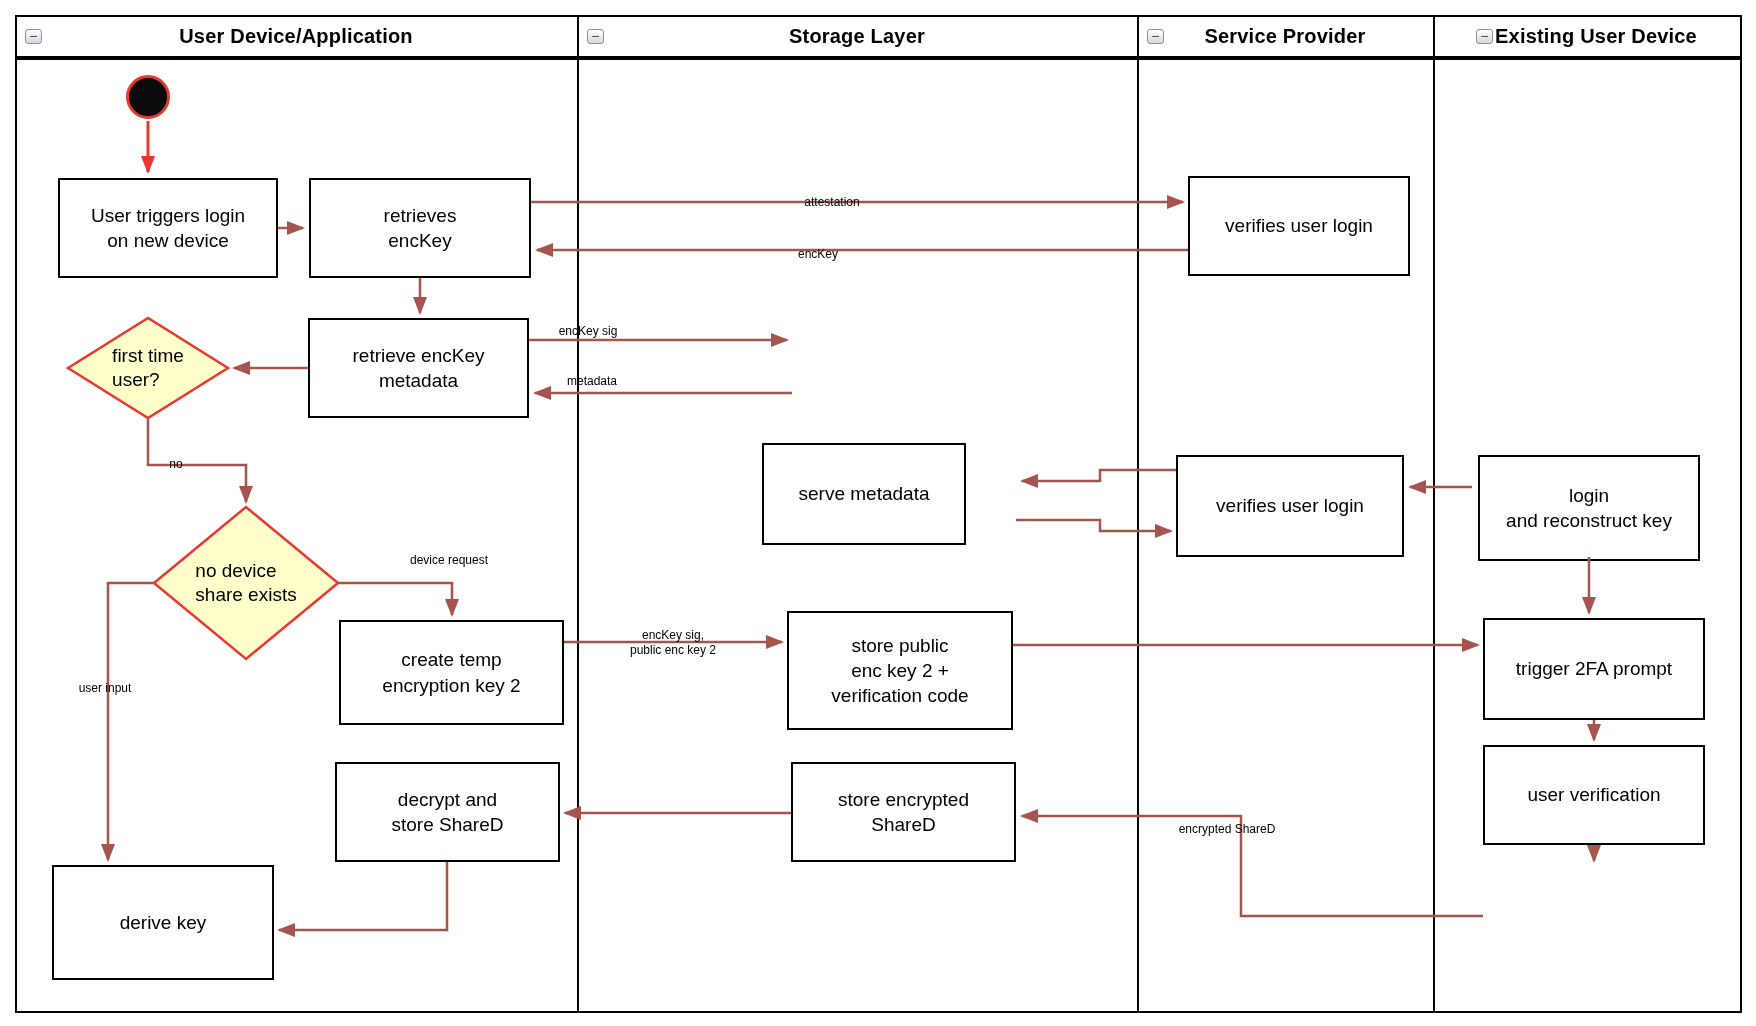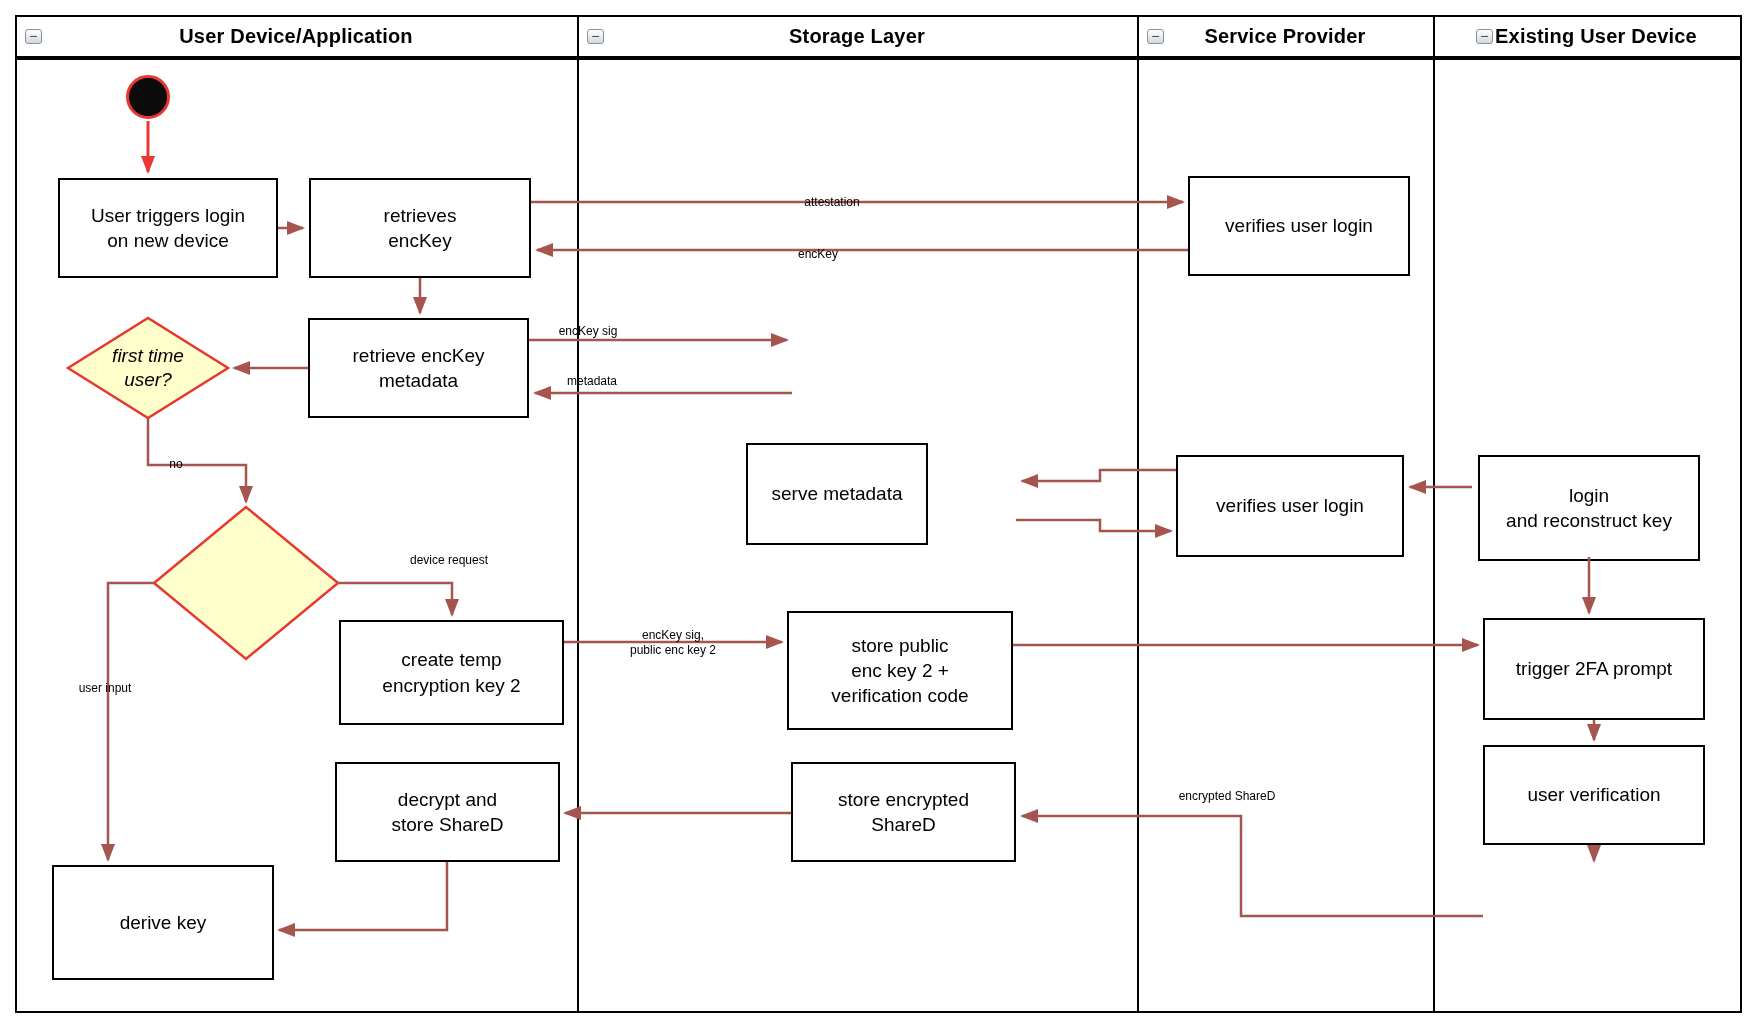"first time" .dlabel { font-style: italic -> none; text-align: center -> left }
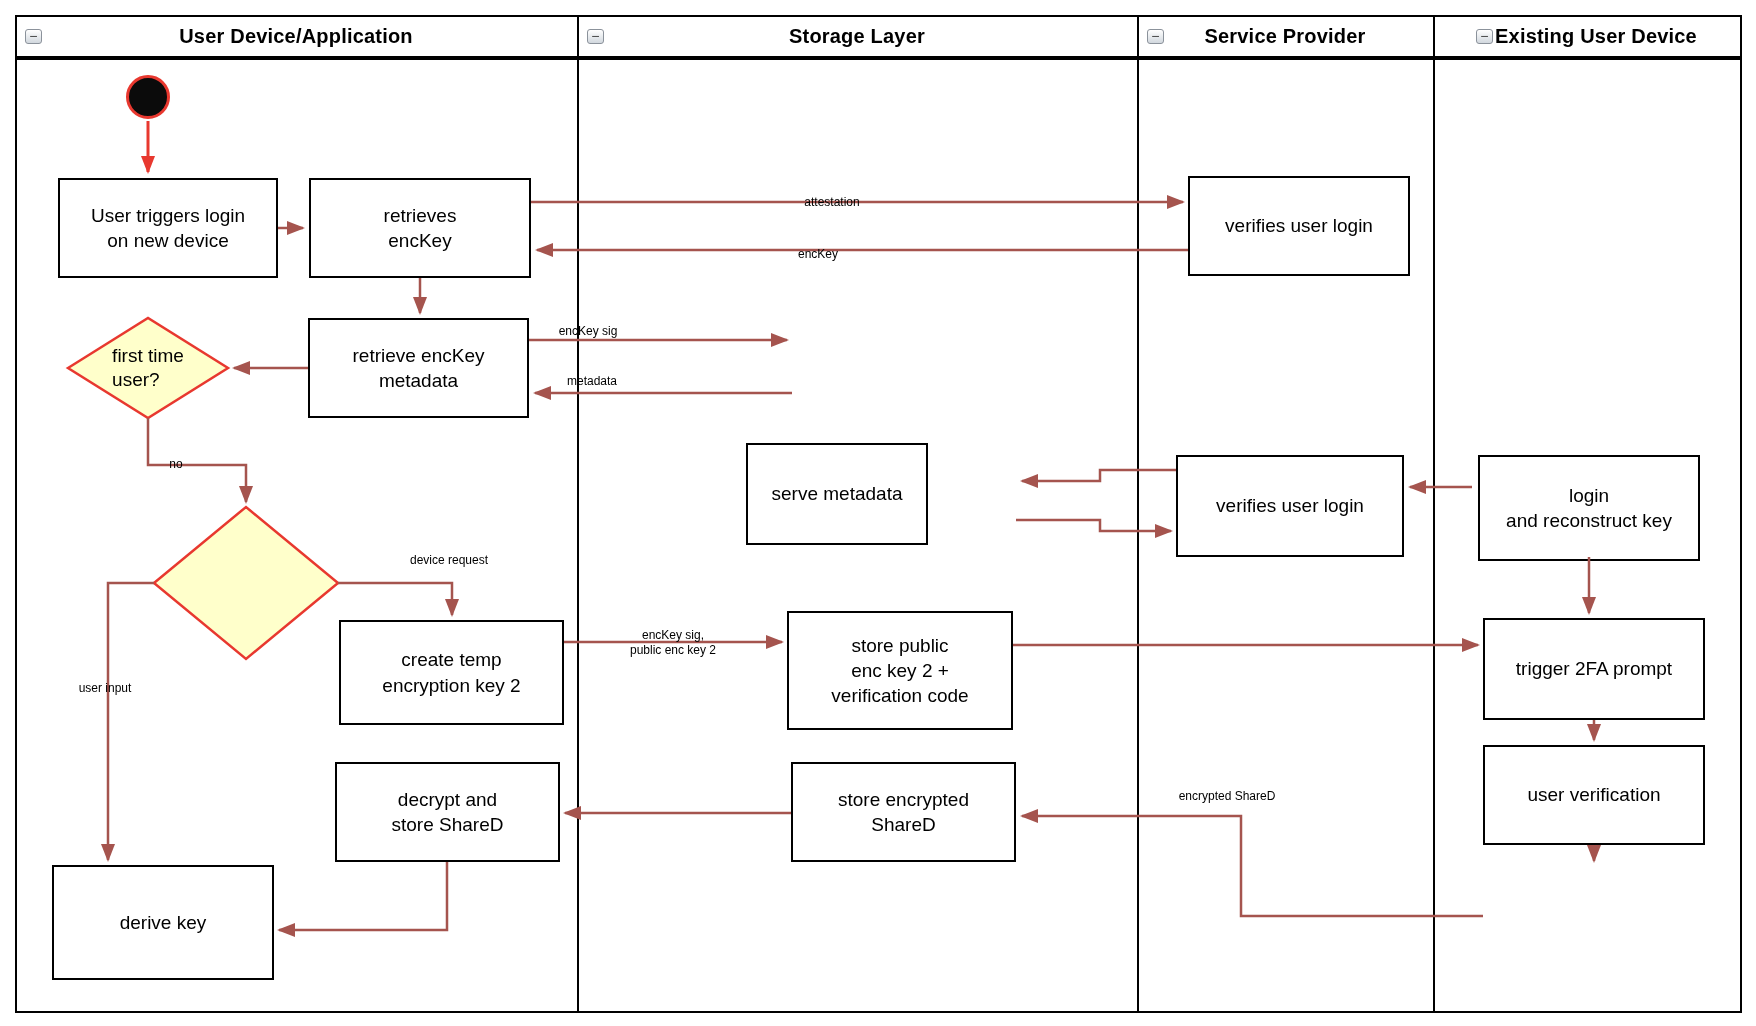"serve metadata" div.node { left: 746px -> 762px; width: 182px -> 204px }
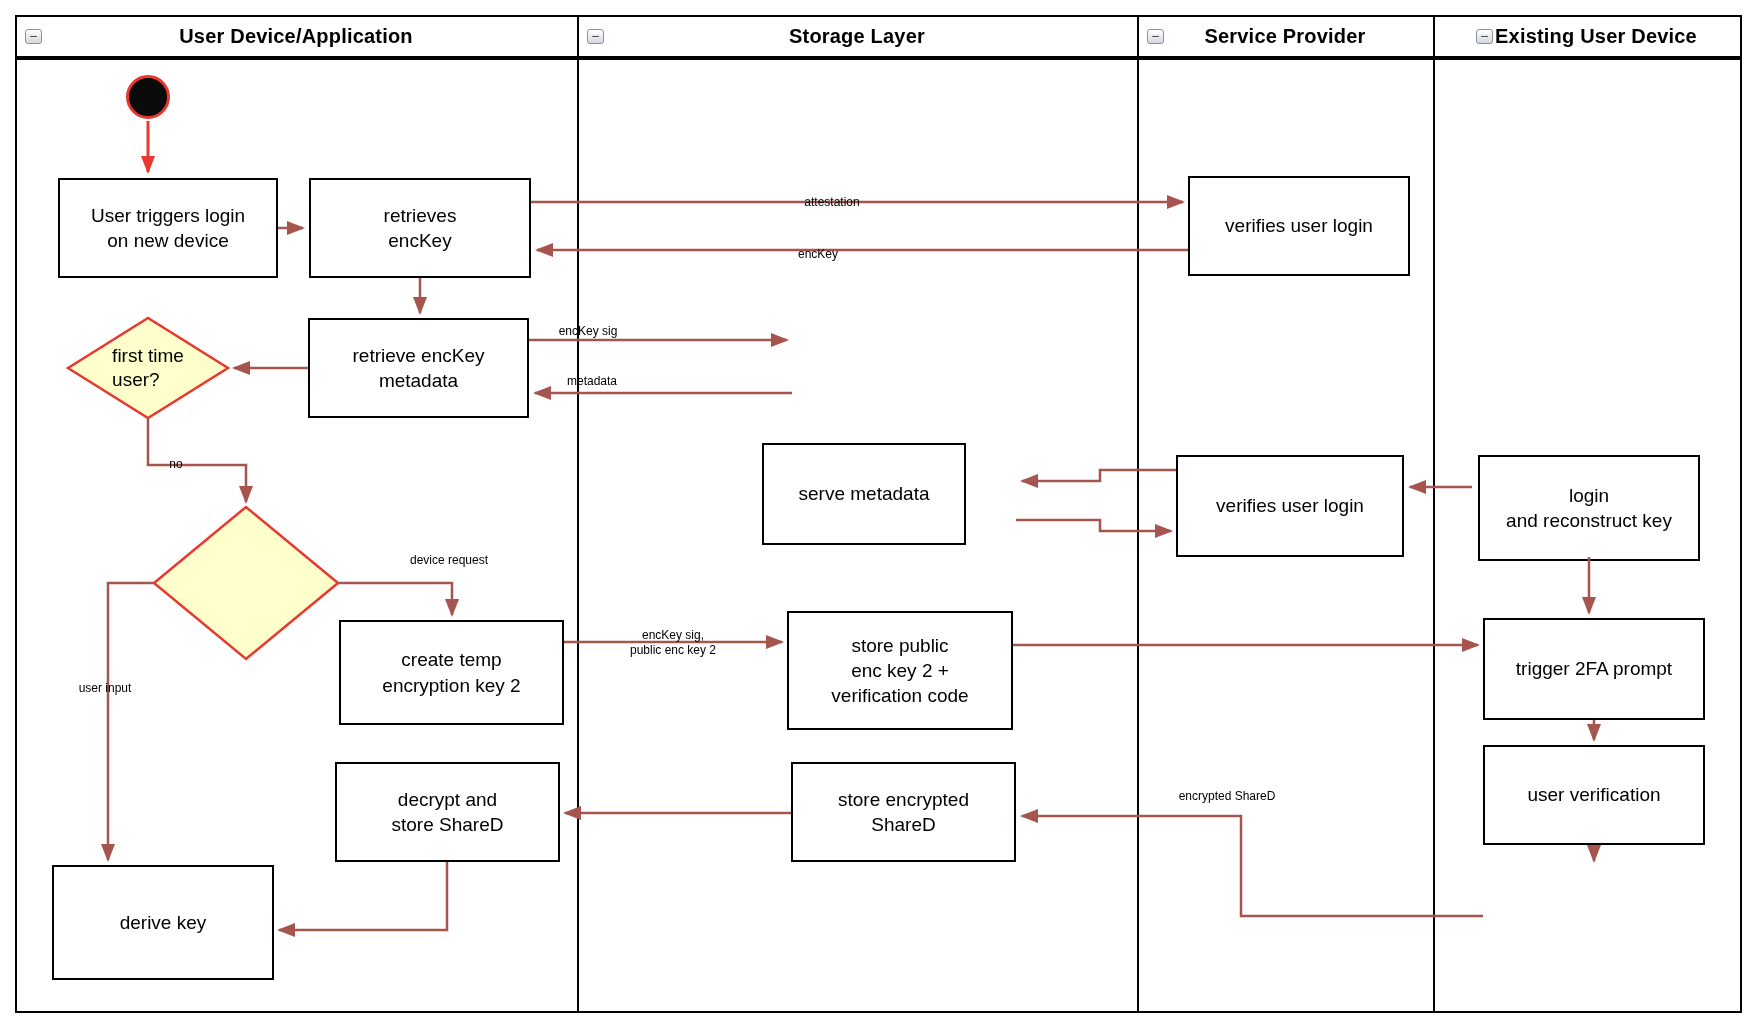"no device" div.dlabel { html: none -> <div>no device share exists</div> }
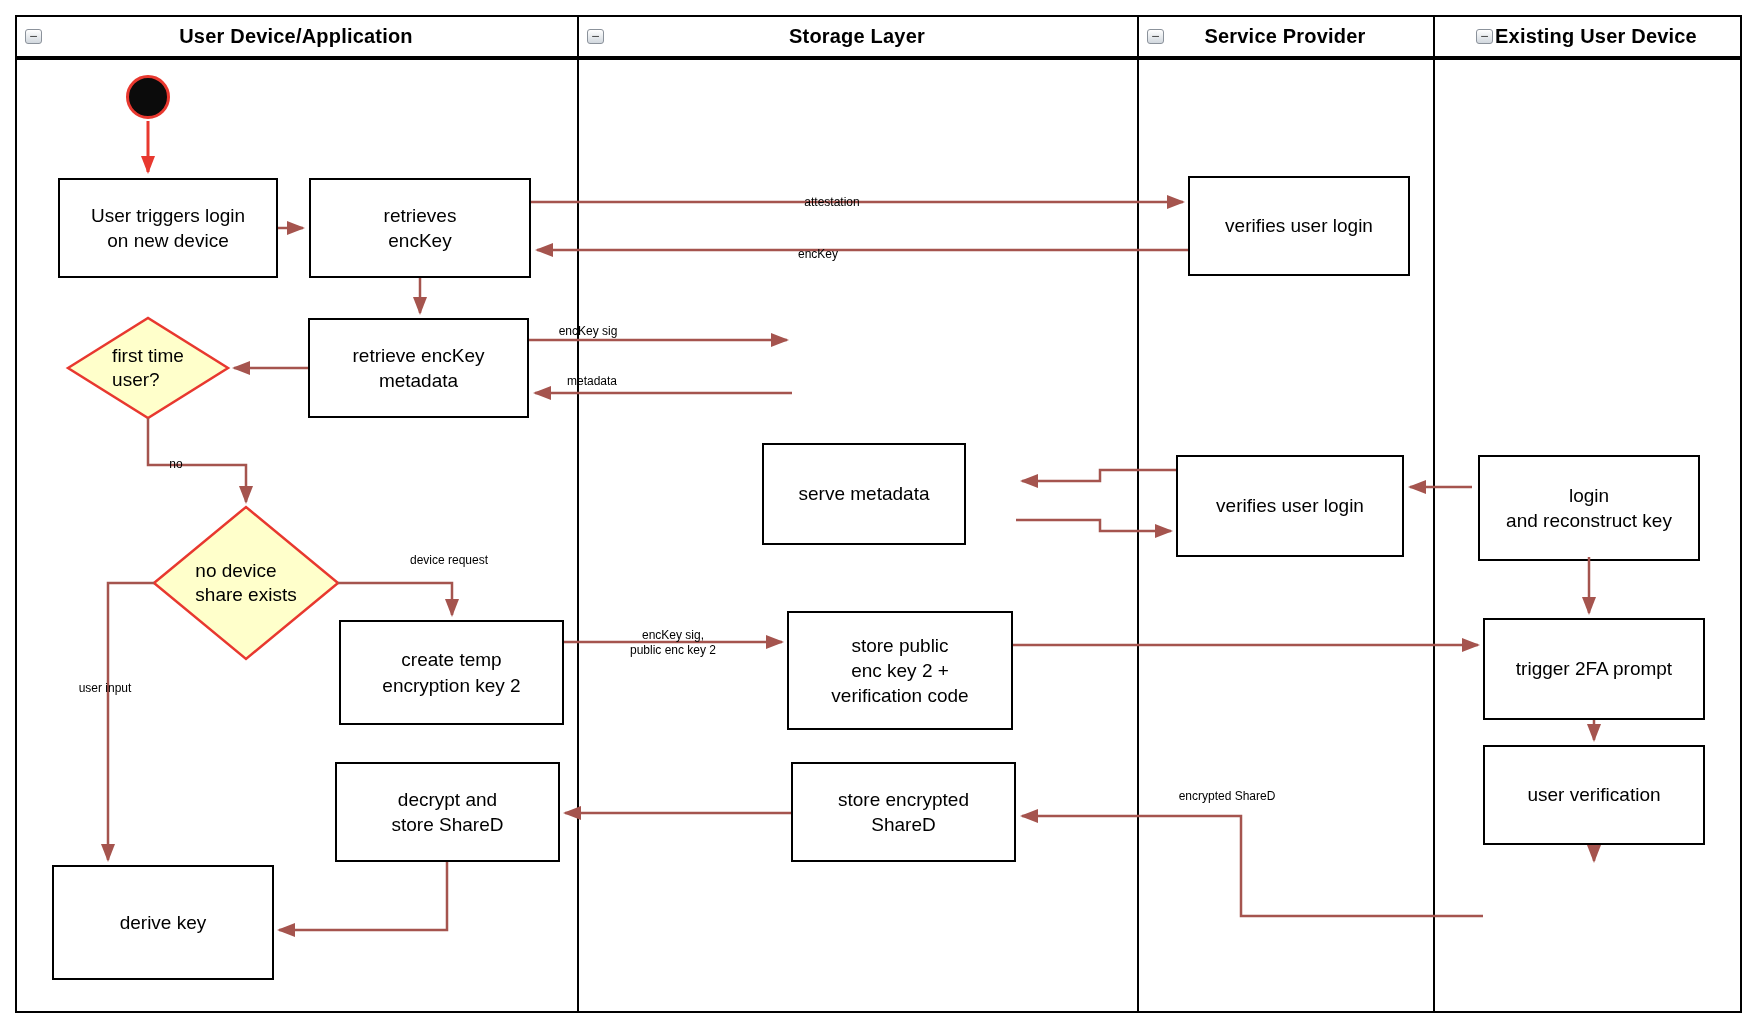"encrypted ShareD" div.elabel { top: 796px -> 829px }
